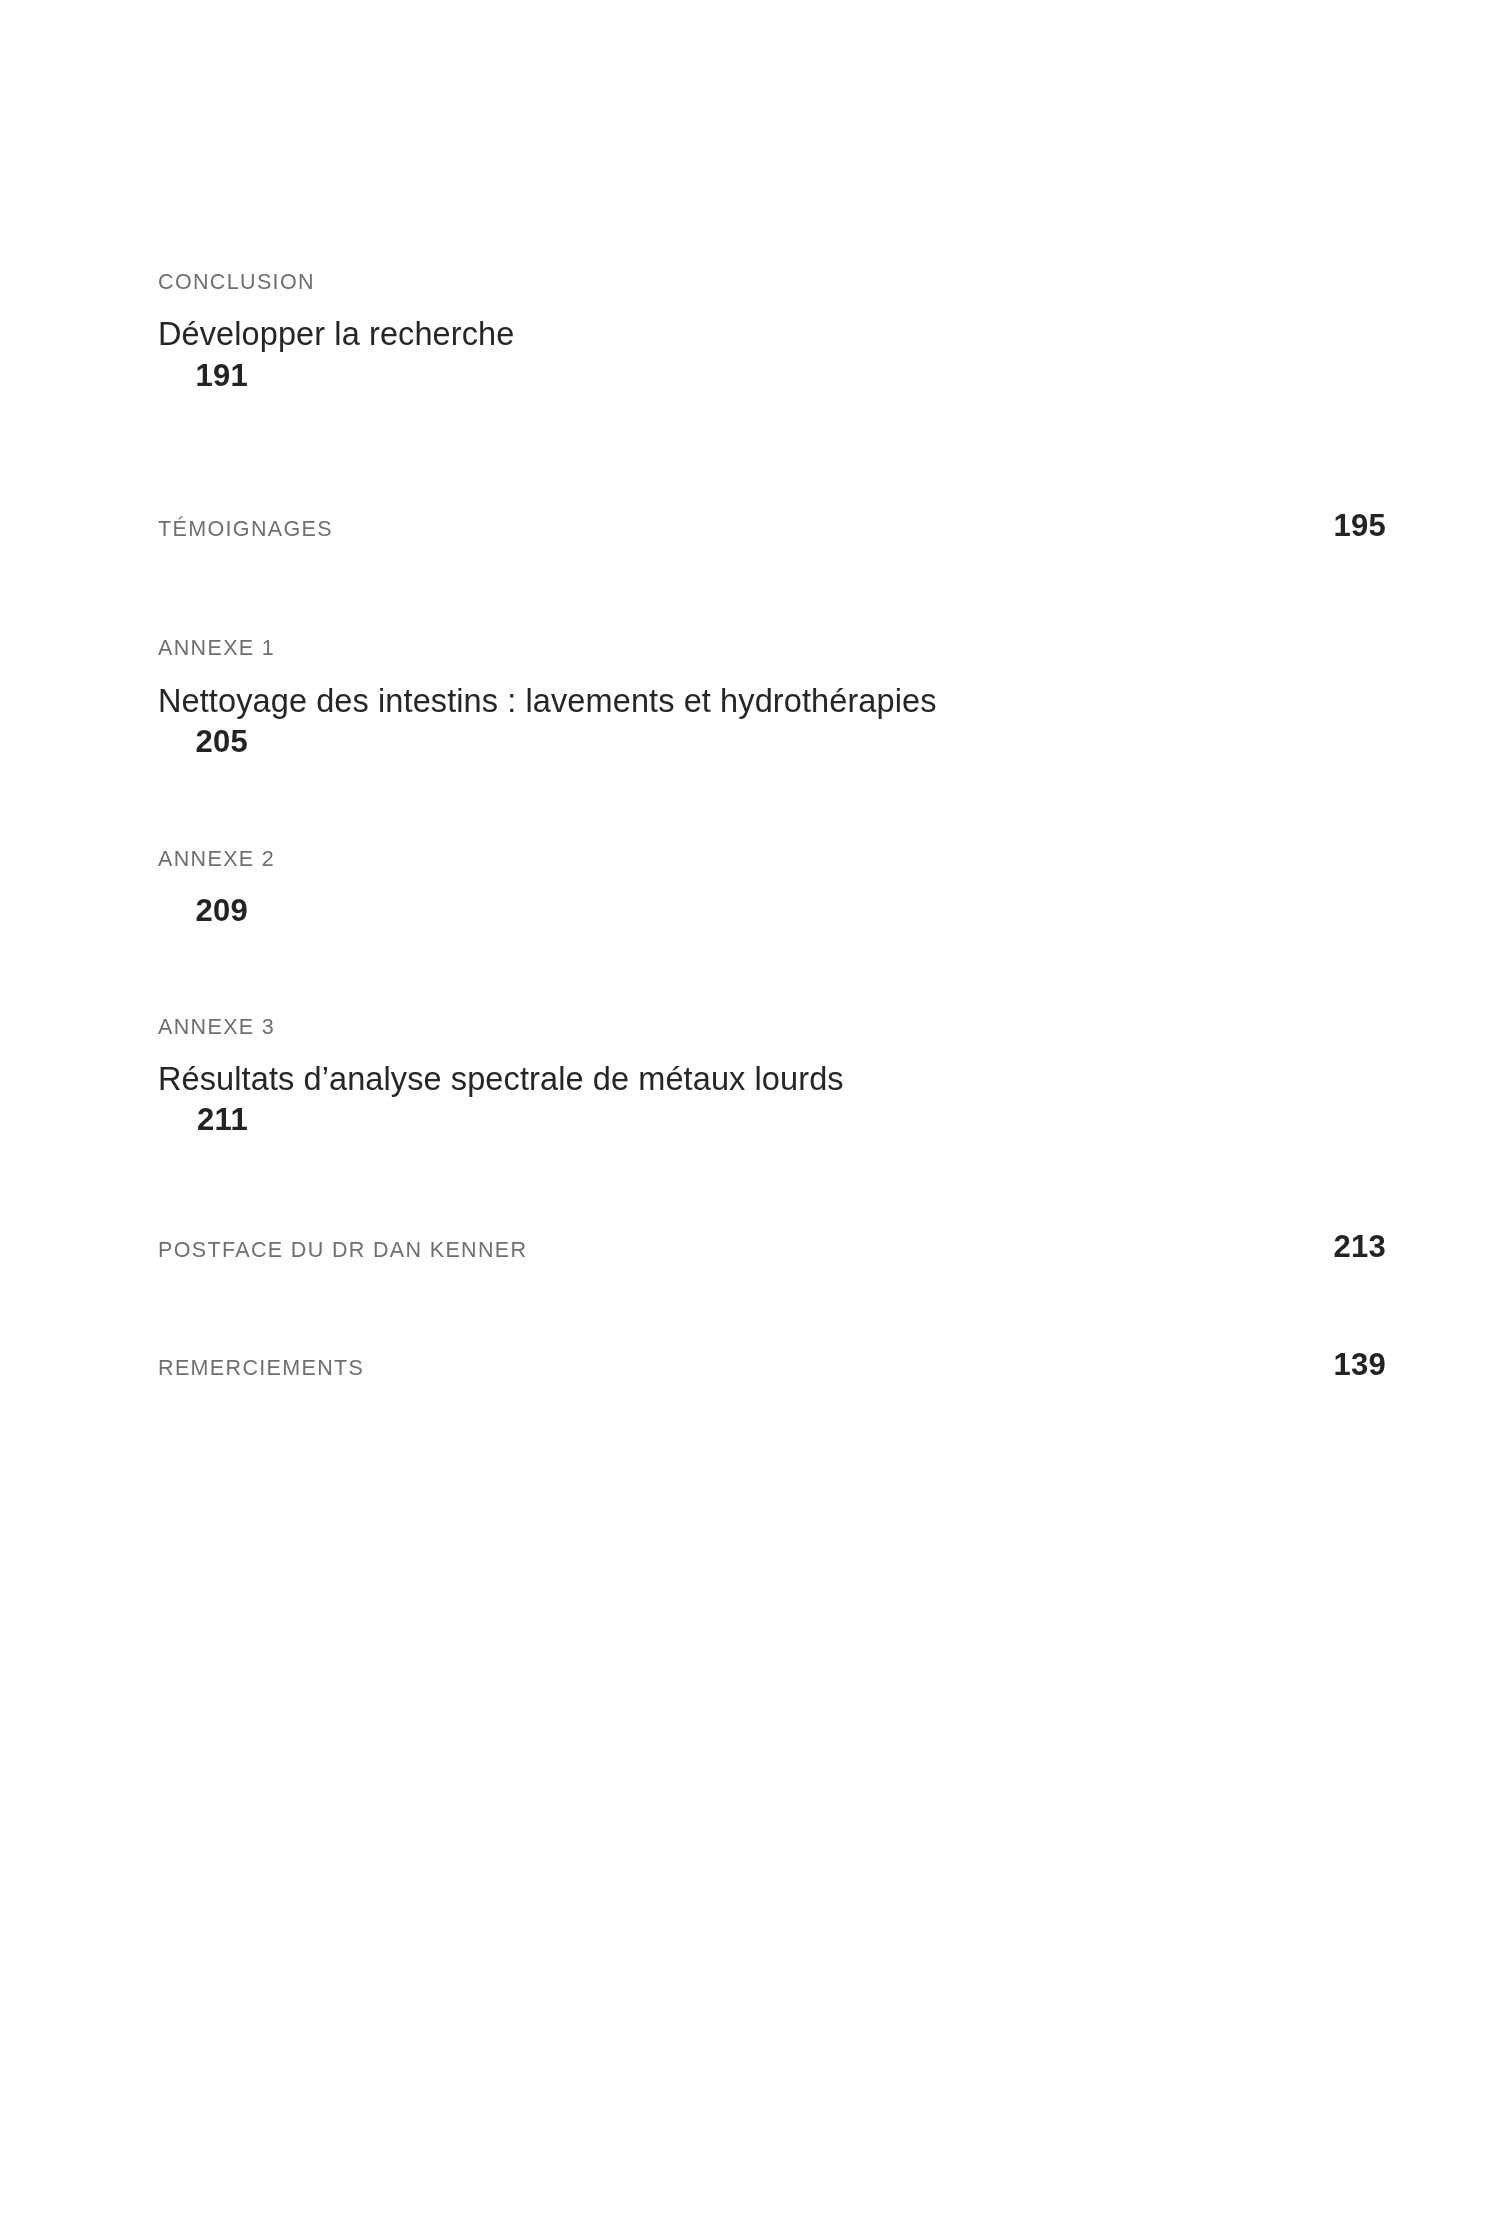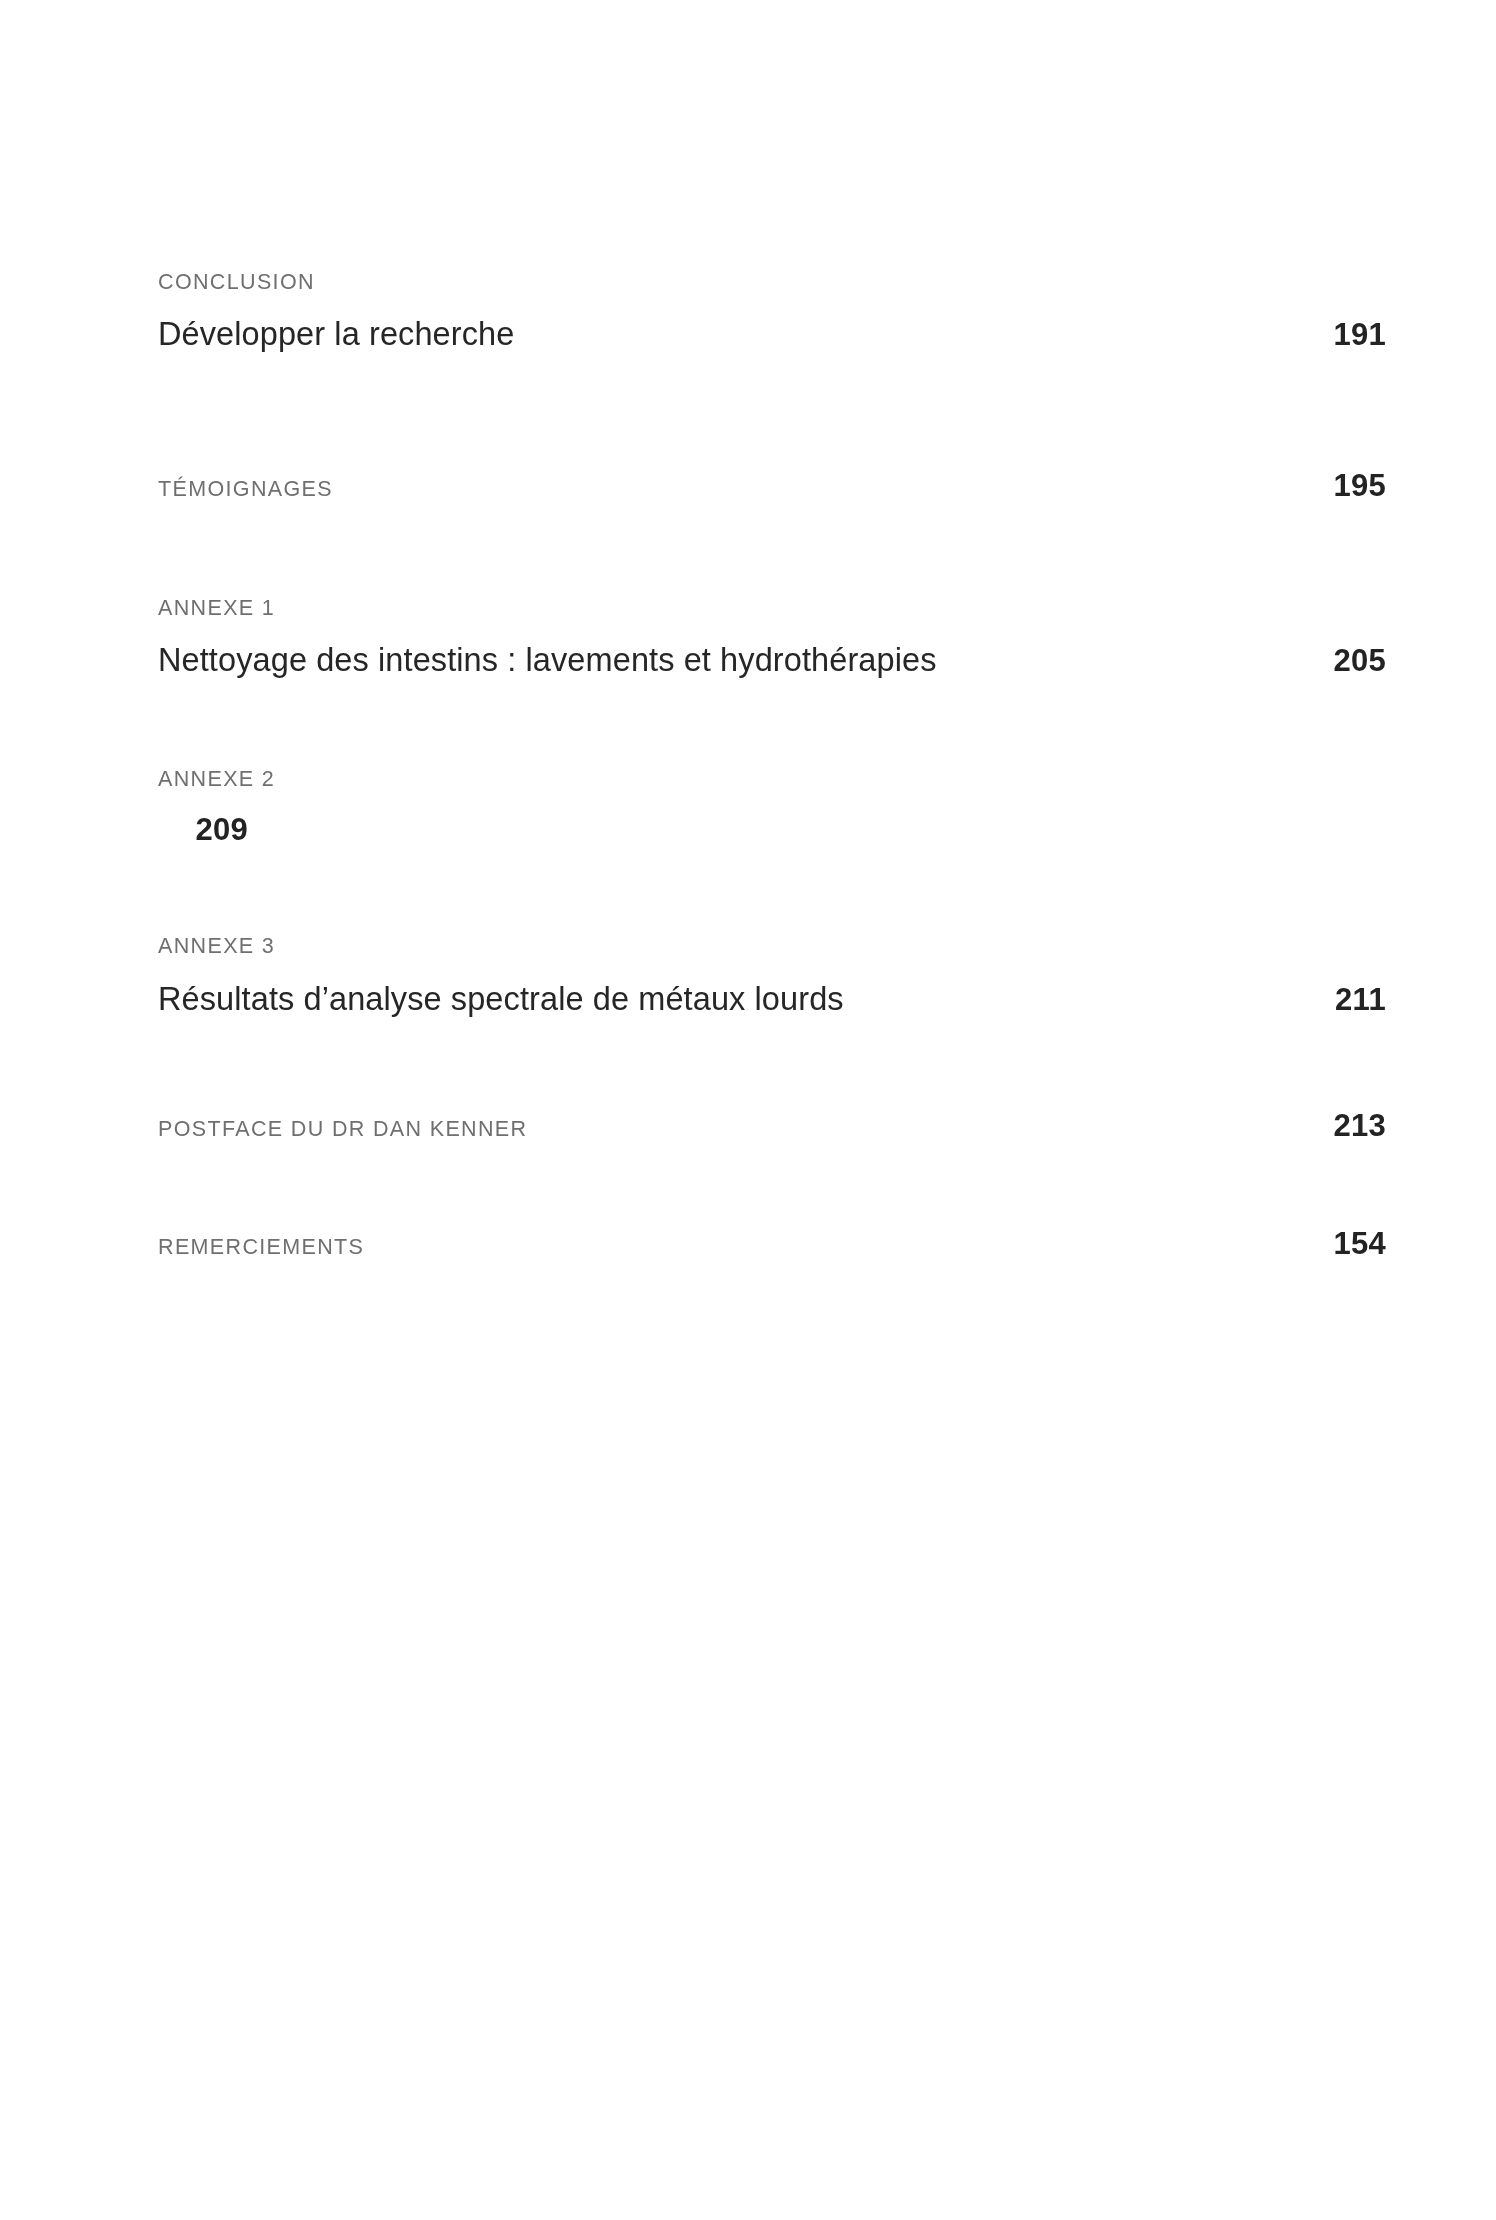"Développer la recherche" .title-row { flex-direction: none -> column }
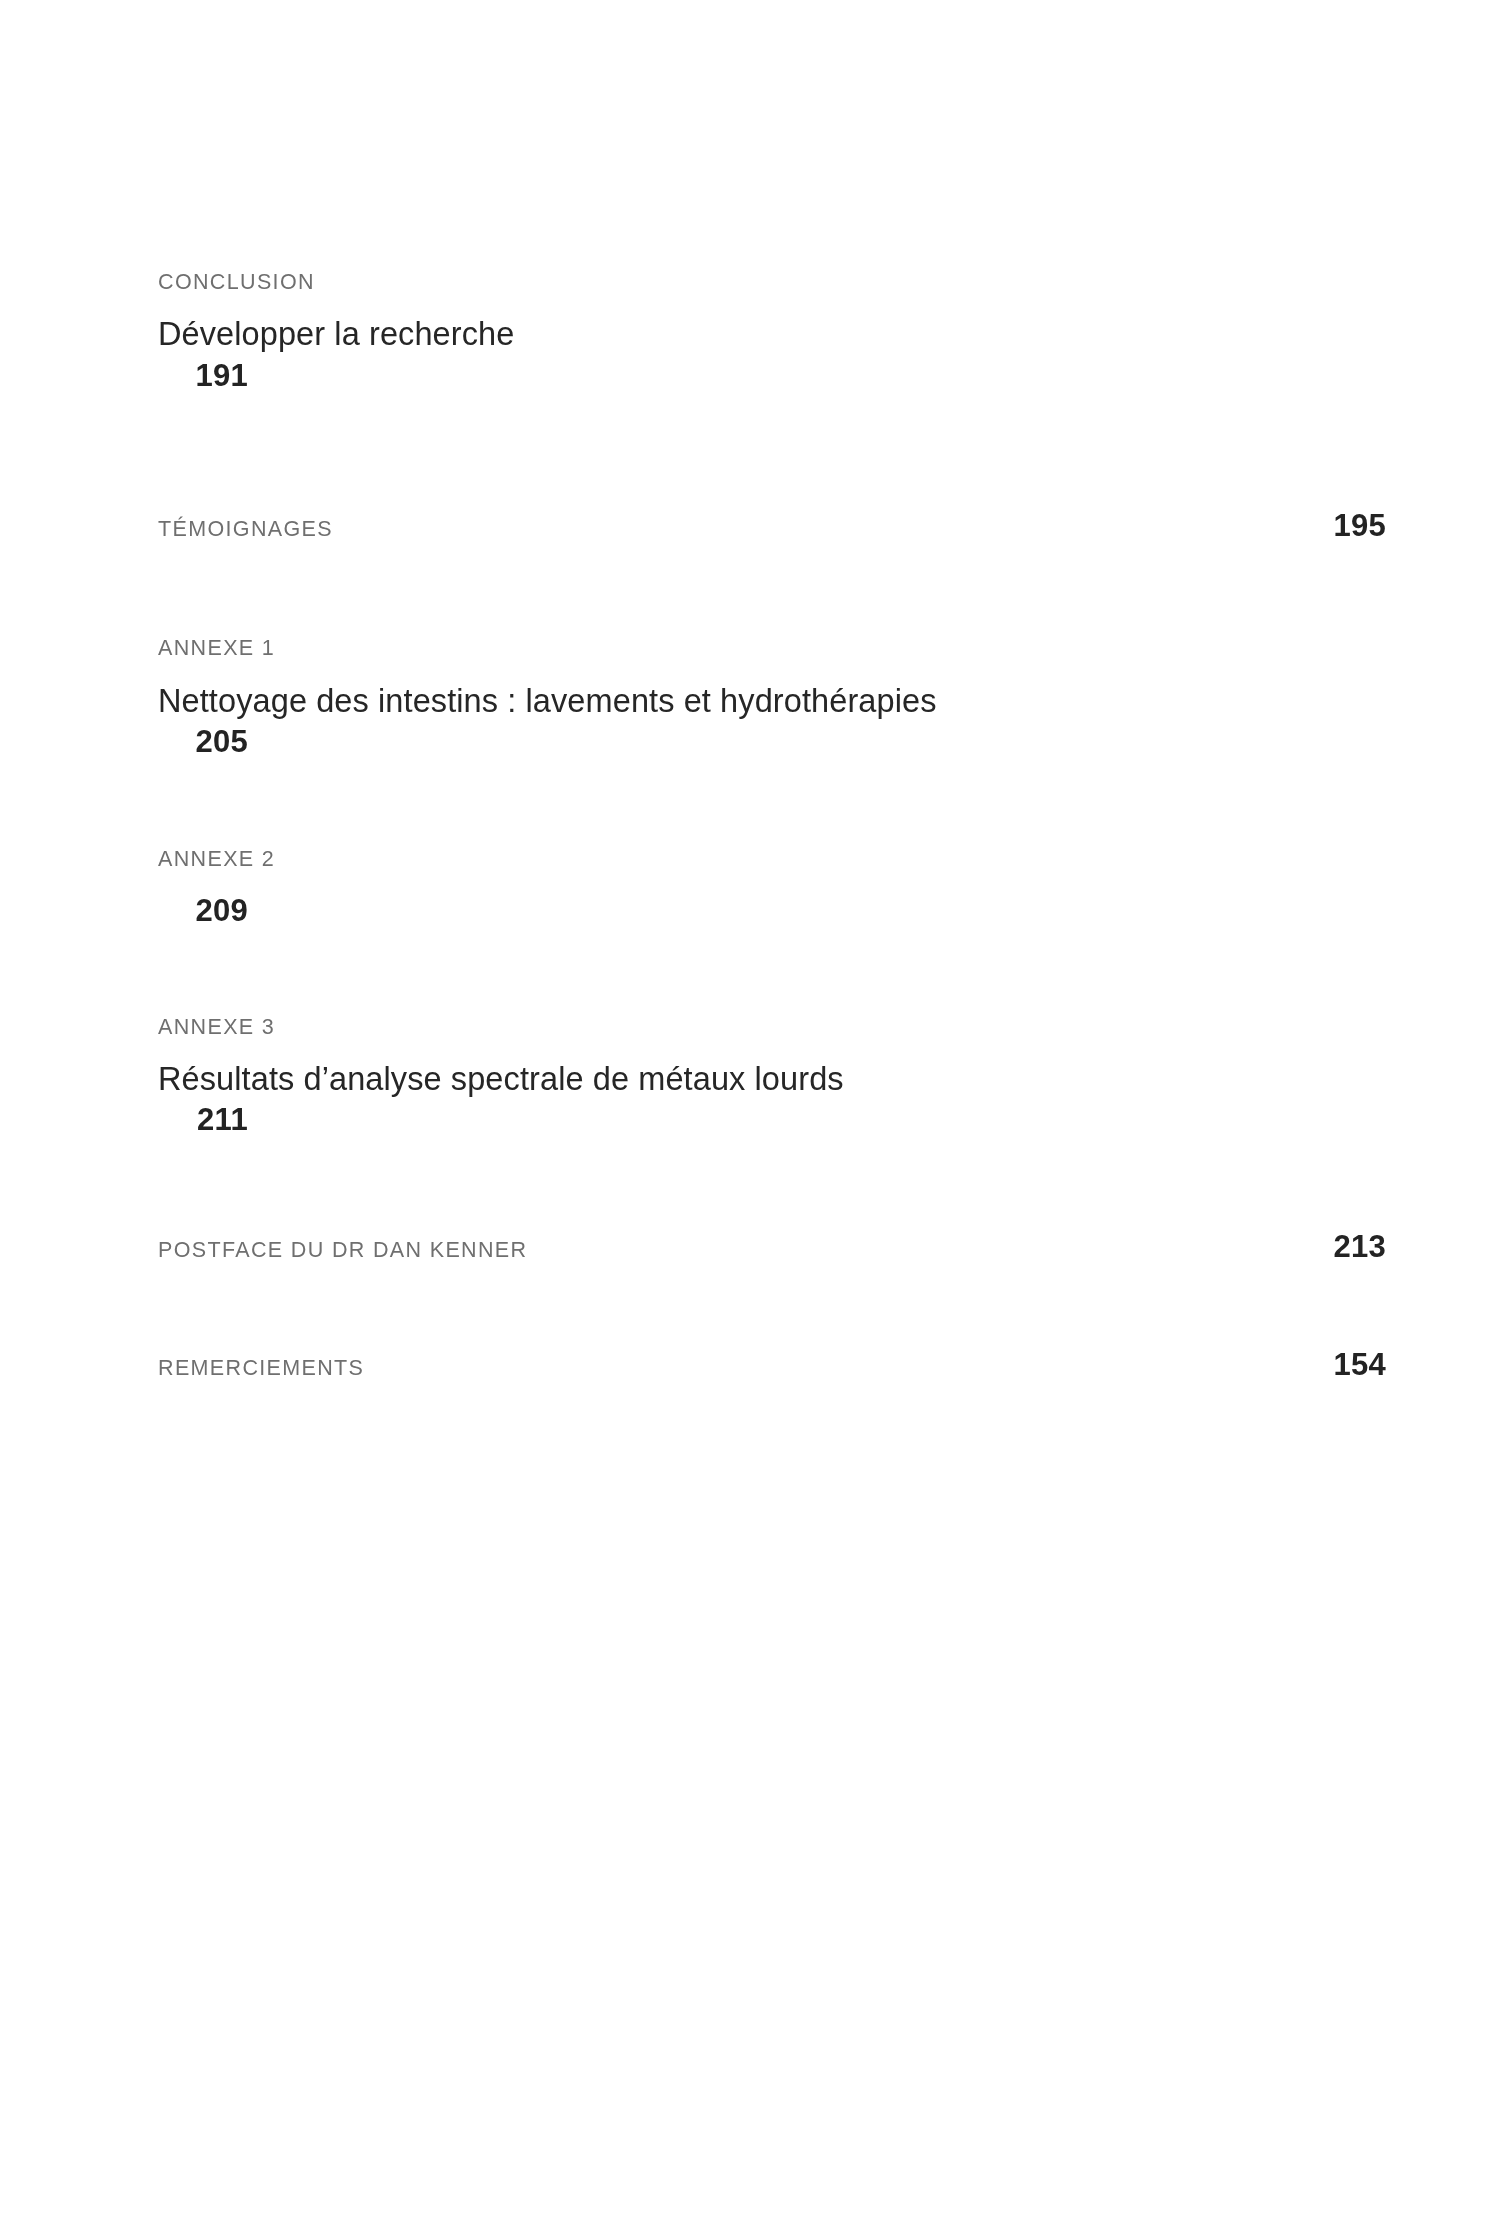"154" span.pagenum { text: 154 -> 139 }
